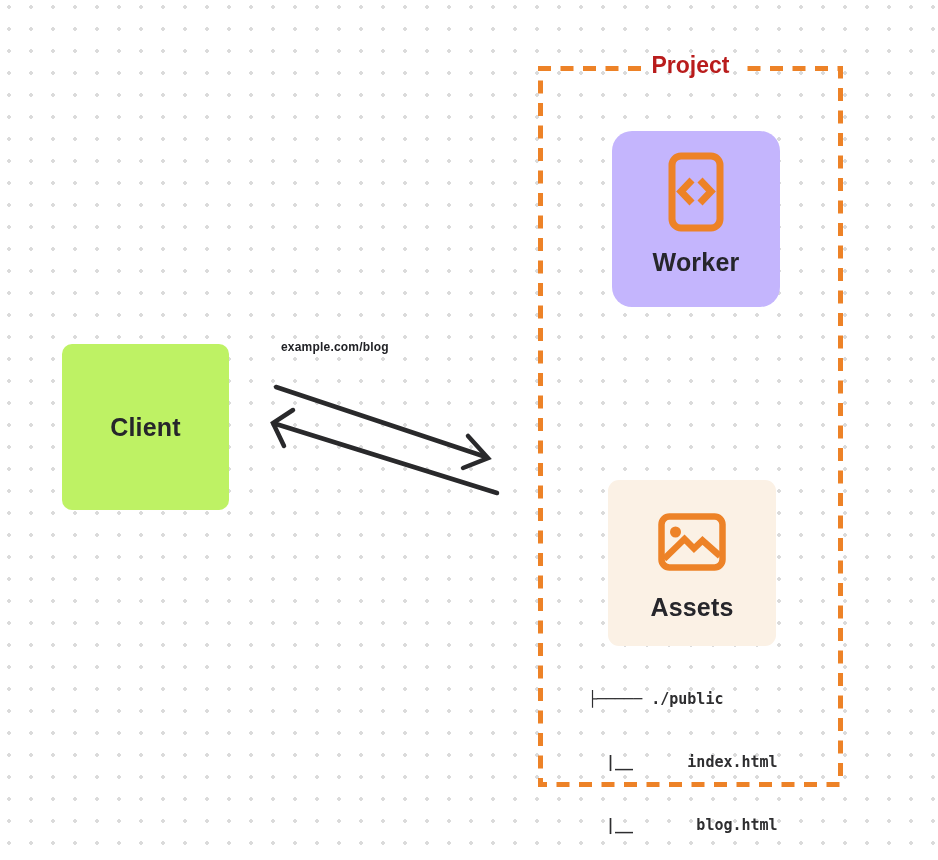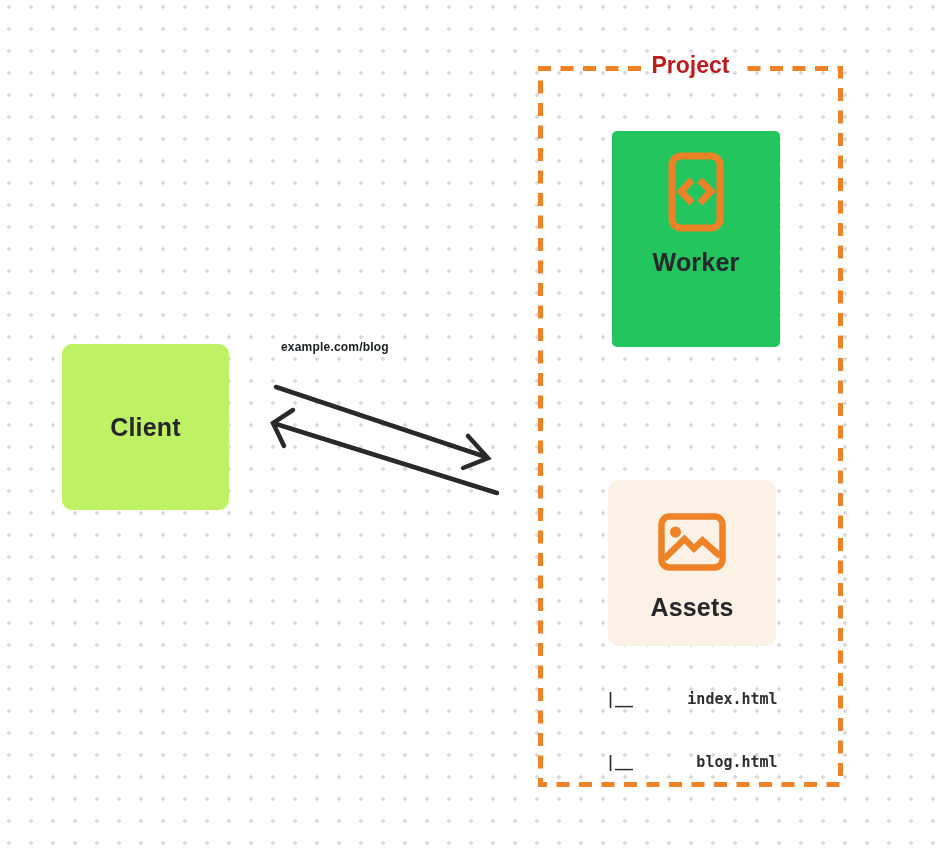"Worker" #worker-card { background: #22c55e -> #c4b5fd; border-radius: 5px -> 20px; height: 216px -> 176px }
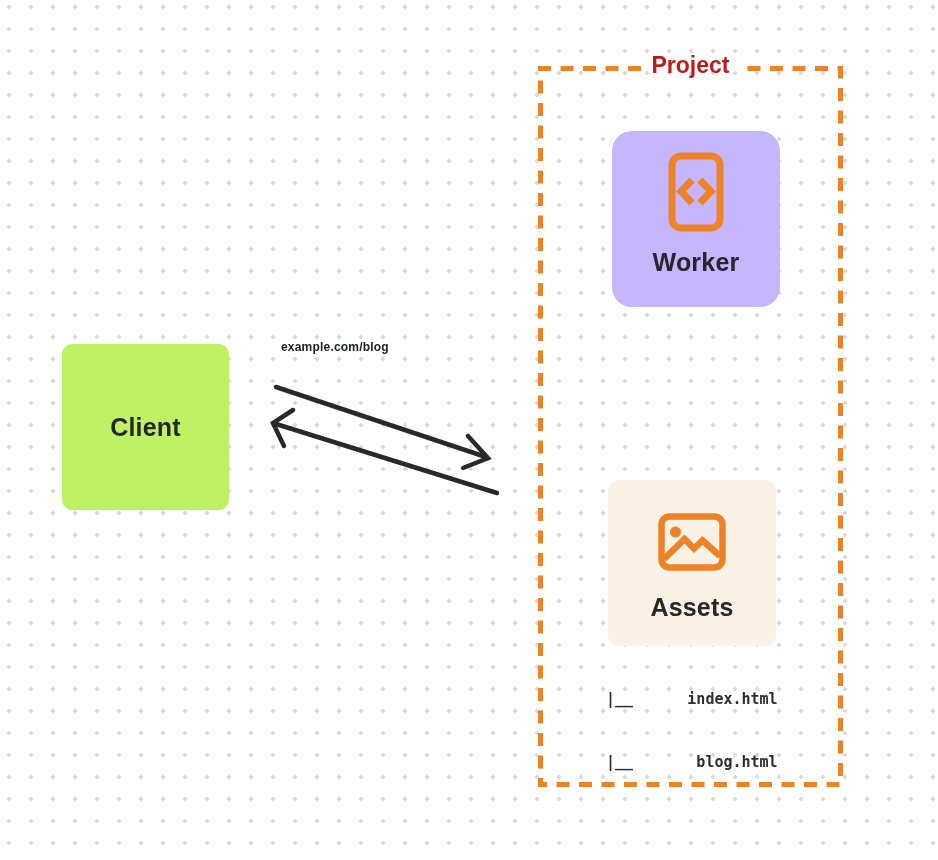"├───── ./public" div { html: none -> <div>├───── ./public</div> }
